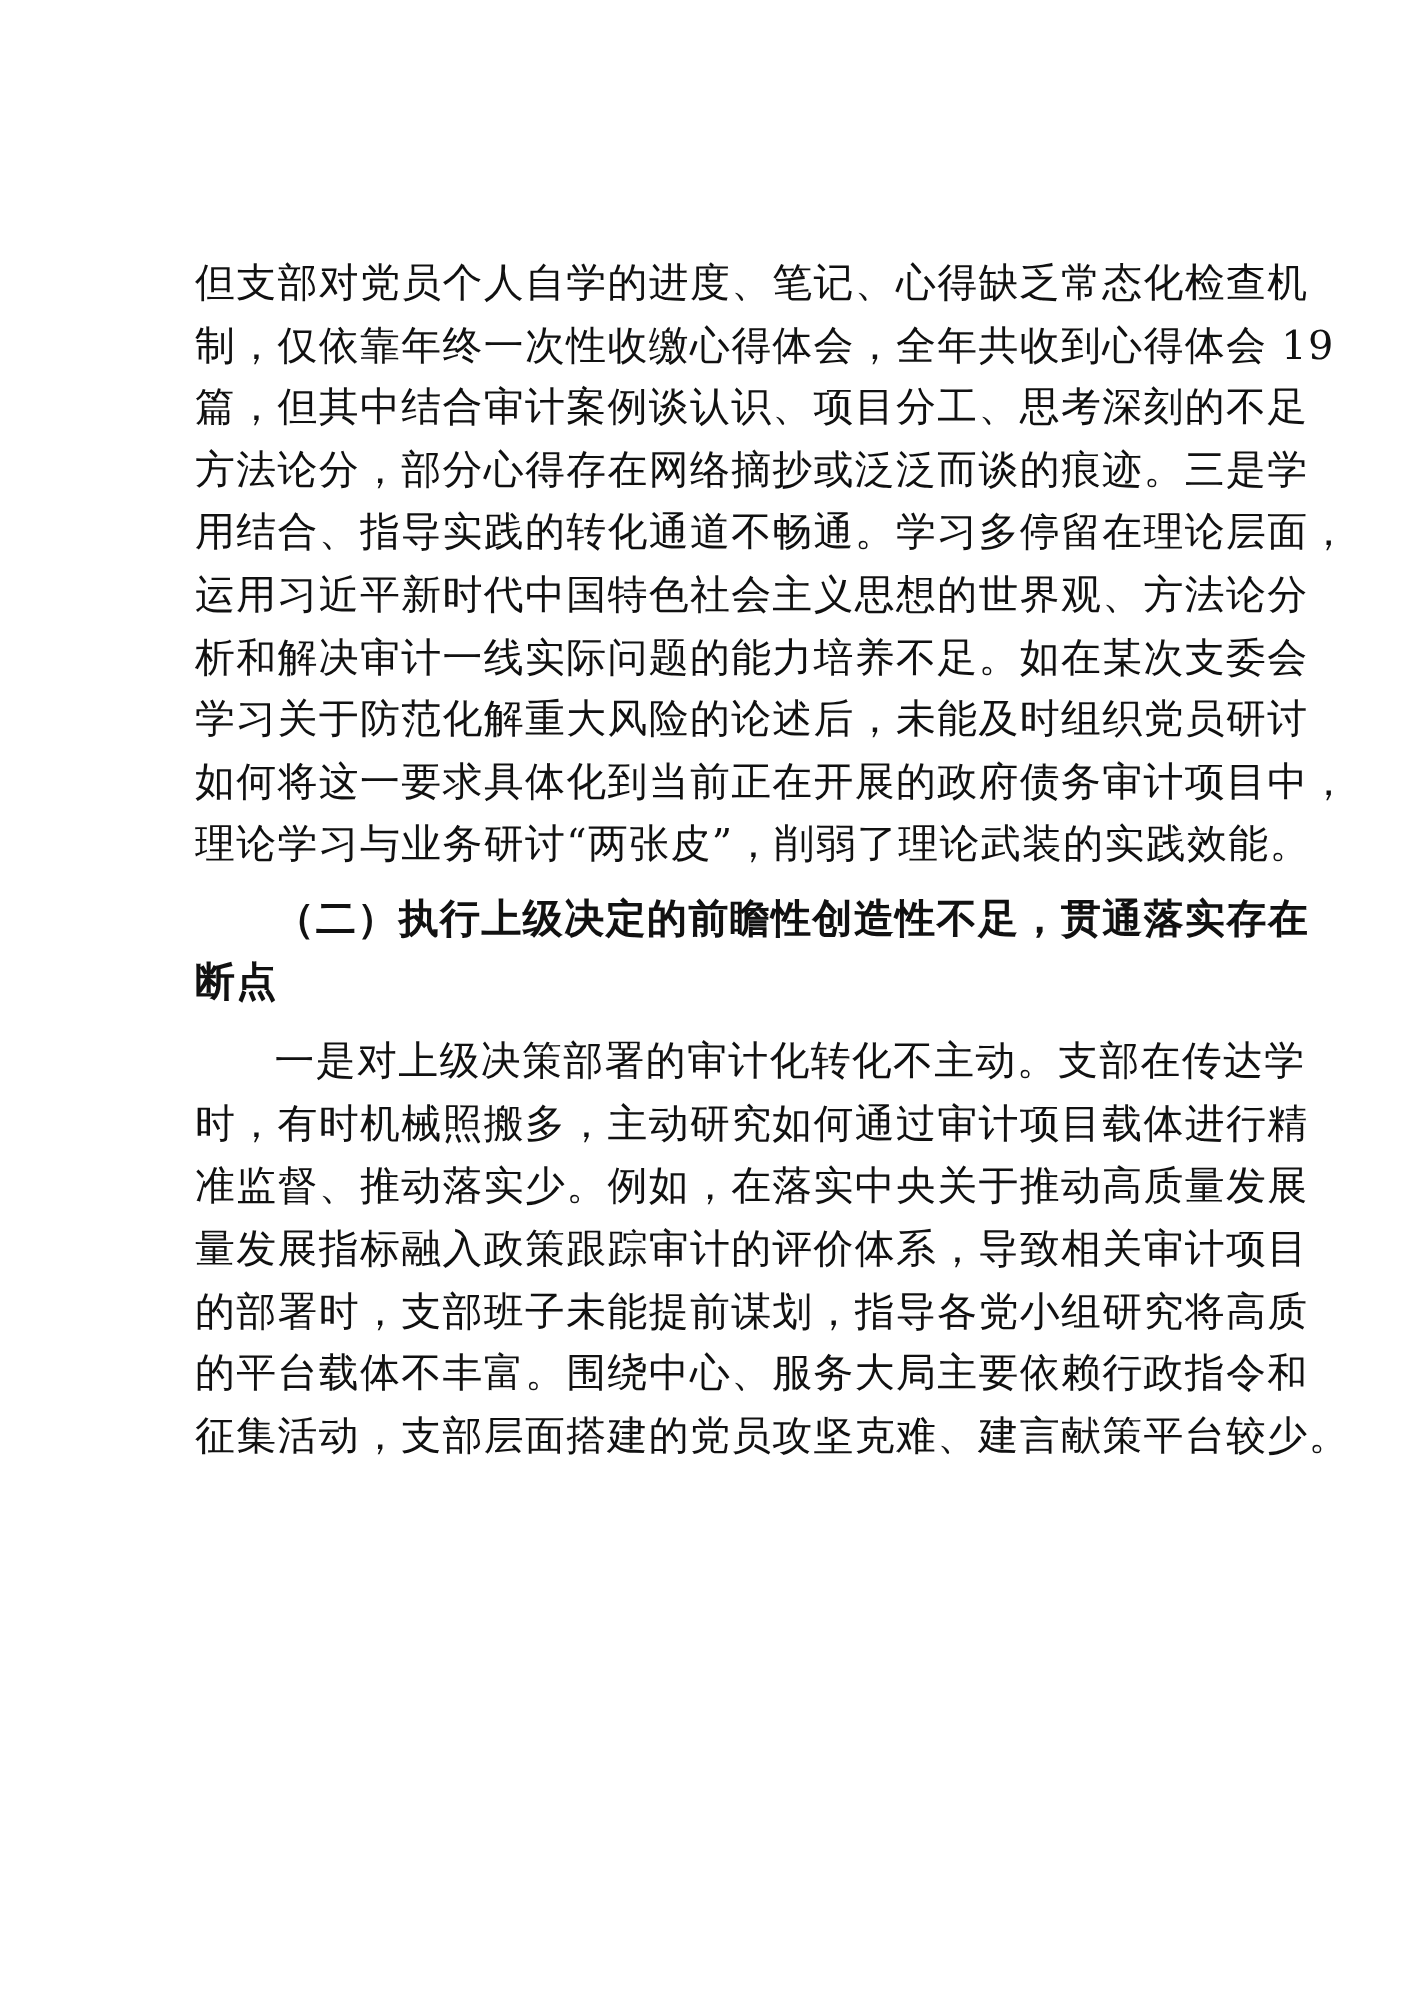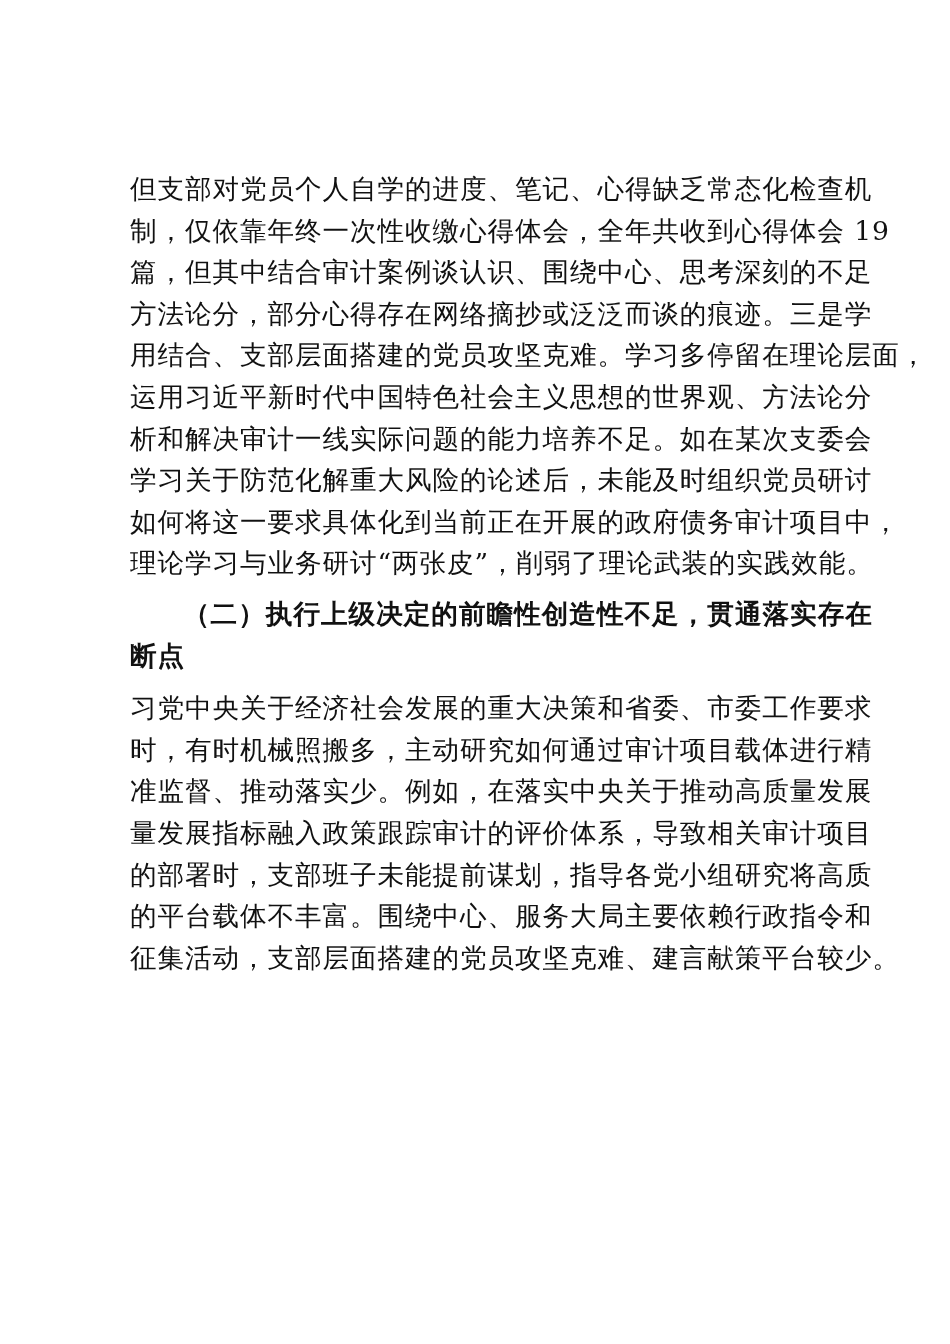"篇，但其中结合审计案例谈认识、围绕中心、思考深刻的不足" span.line { text: 围绕中心 -> 项目分工 }
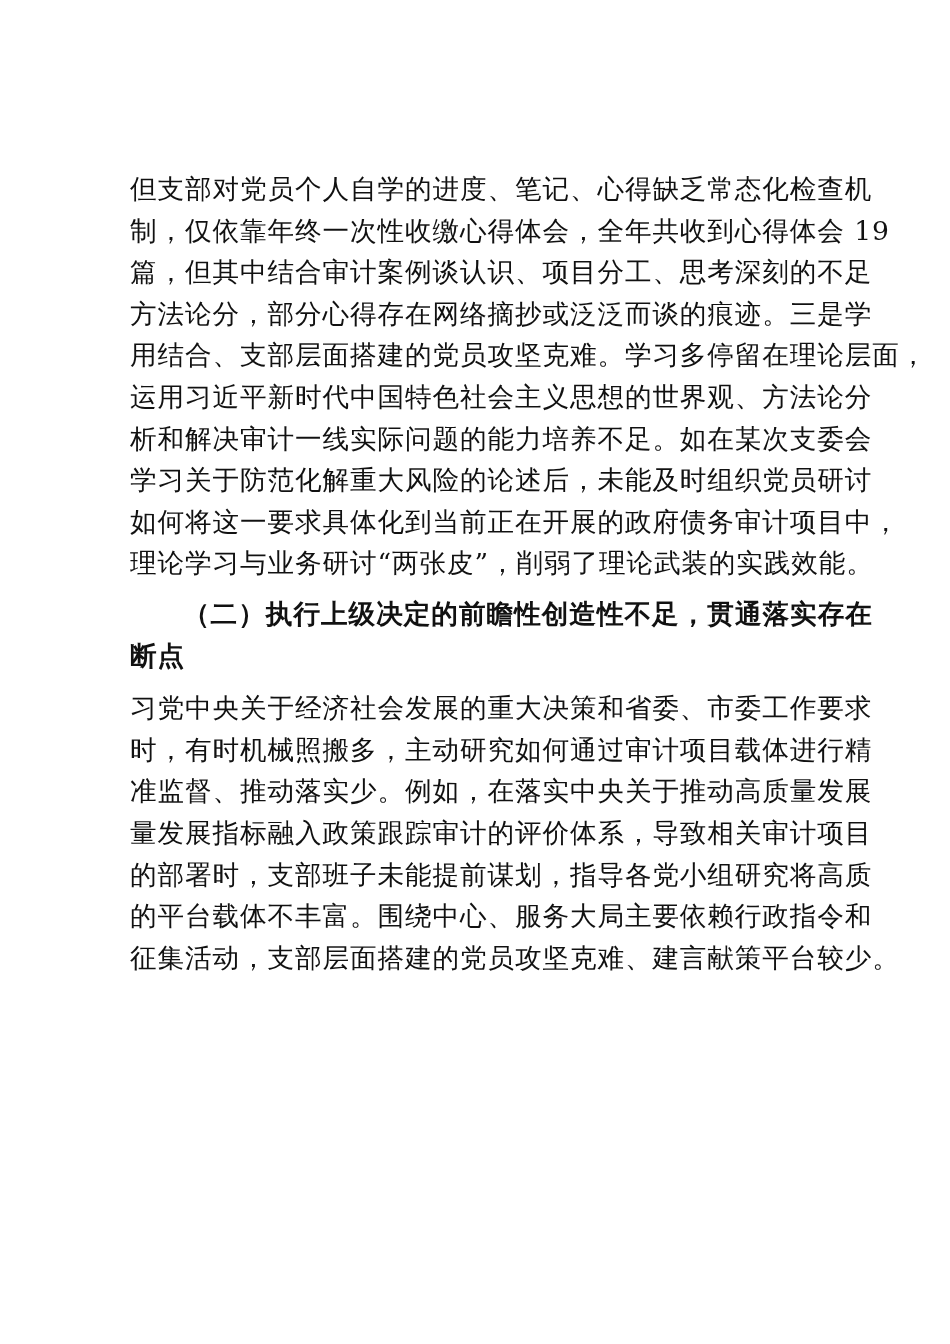"用结合、支部层面搭建的党员攻坚克难。学习多停留在理论层面，" span.line { text: 支部层面搭建的党员攻坚克难 -> 指导实践的转化通道不畅通 }
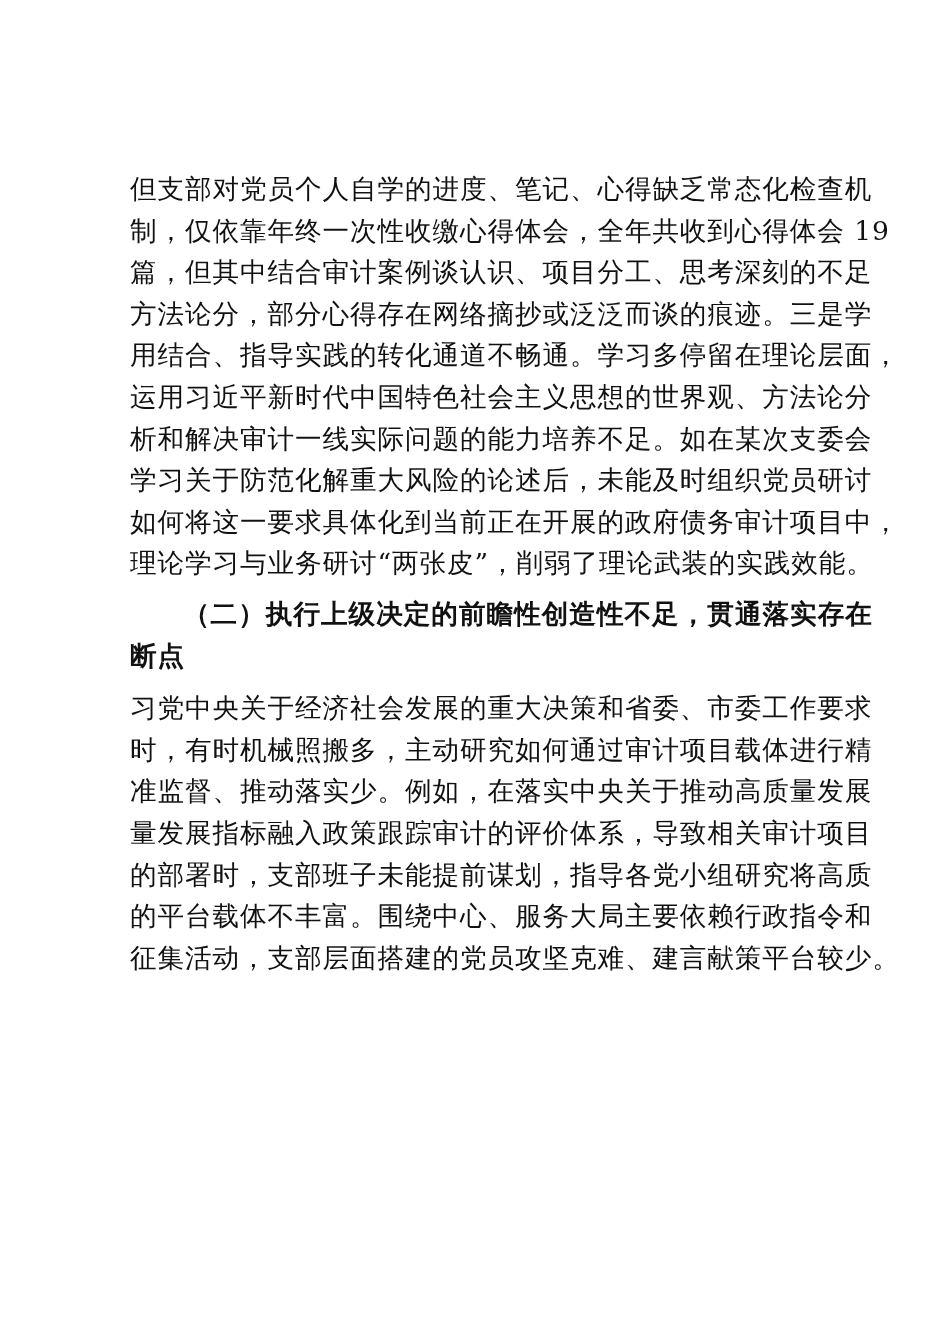"（二）执行上级决定的前瞻性创造性不足，贯通落实存在" .heading { font-family: Liberation Sans, sans-serif -> Liberation Mono, monospace }
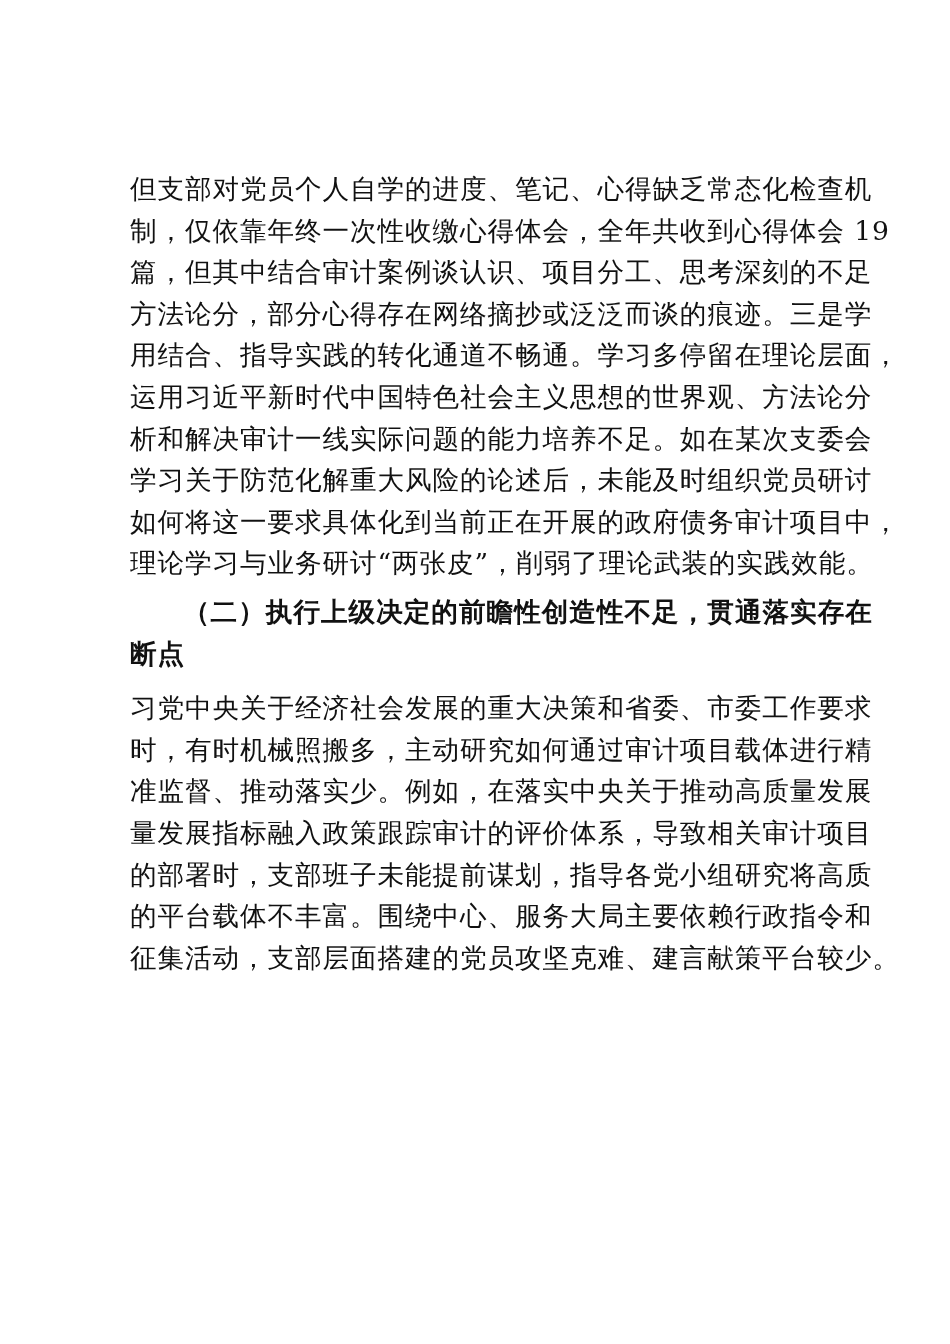"一是对上级决策部署的审计化转化不主动。支部在传达学" span.line { html: none -> <span>一是对上级决策部署的审计化转化不主动。支部在传达学</span> }
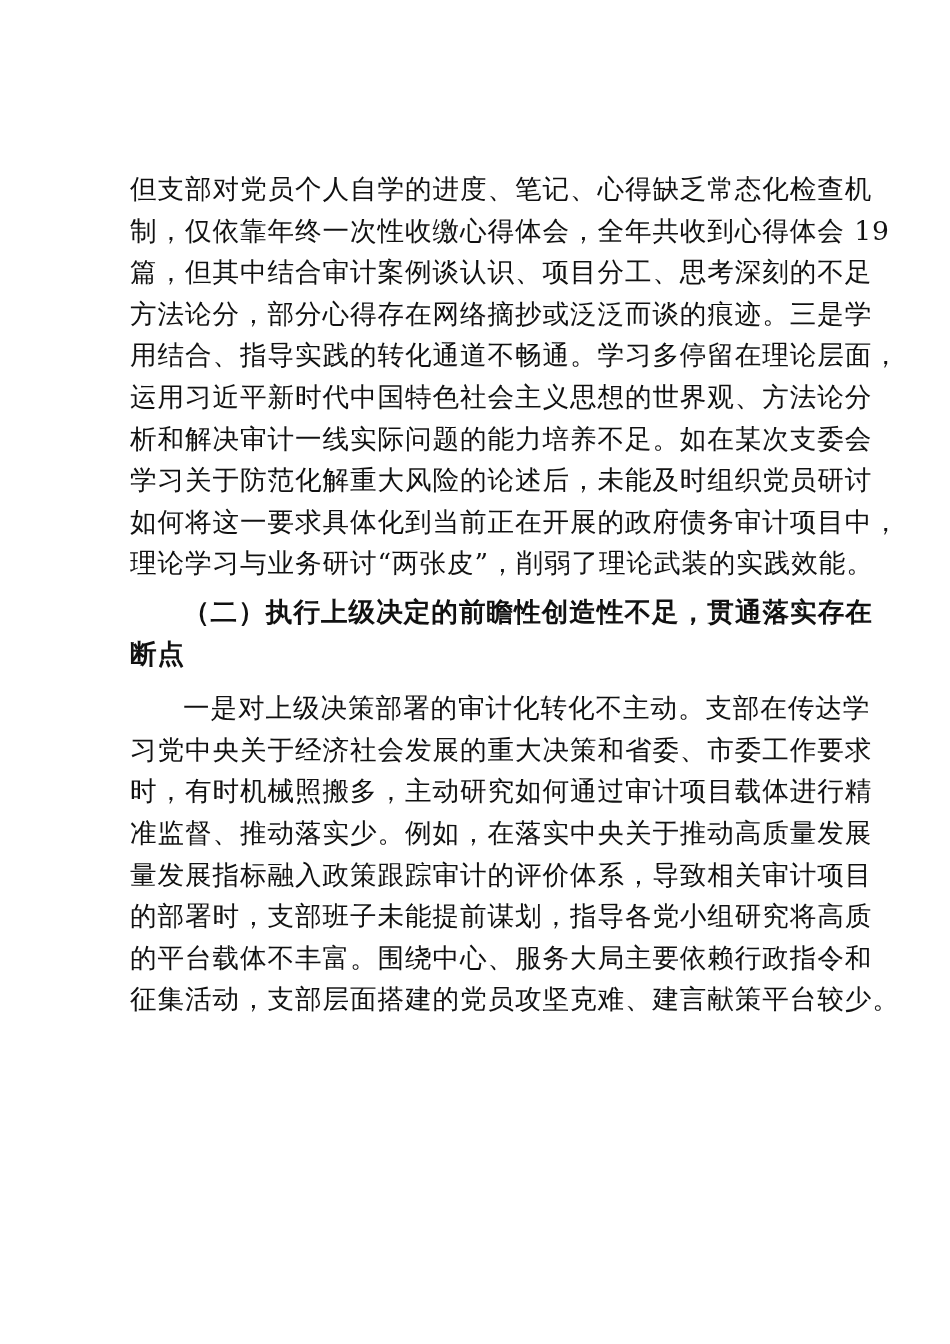"习党中央关于经济社会发展的重大决策和省委、市委工作要求" span.line { html: <span>习党中央关于经济社会发展的重大决策和省委、市委工作要求</span> -> none }
